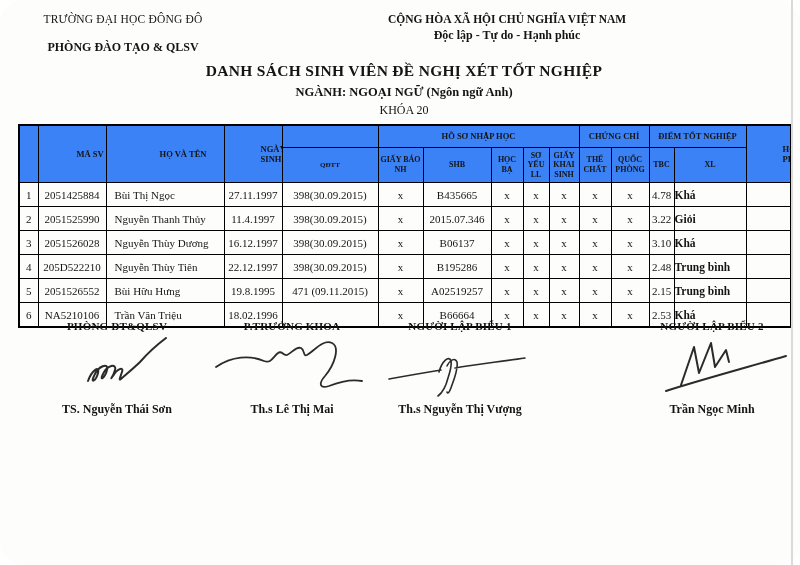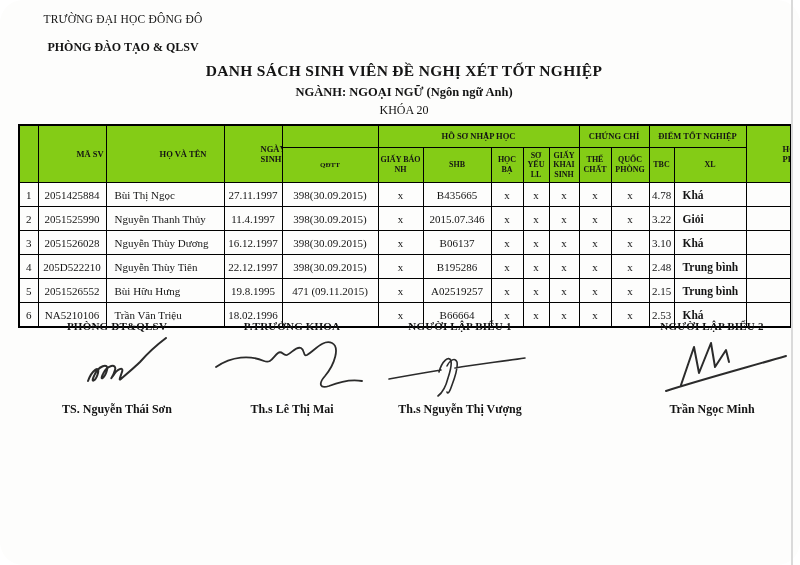"CỘNG HÒA XÃ HỘI CHỦ" div.republic-block { html: none -> <div> <div>CỘNG HÒA XÃ HỘI CHỦ NGHĨA VIỆT NAM</div> <div>Độc lập - Tự do - Hạnh phúc</div> </div> }
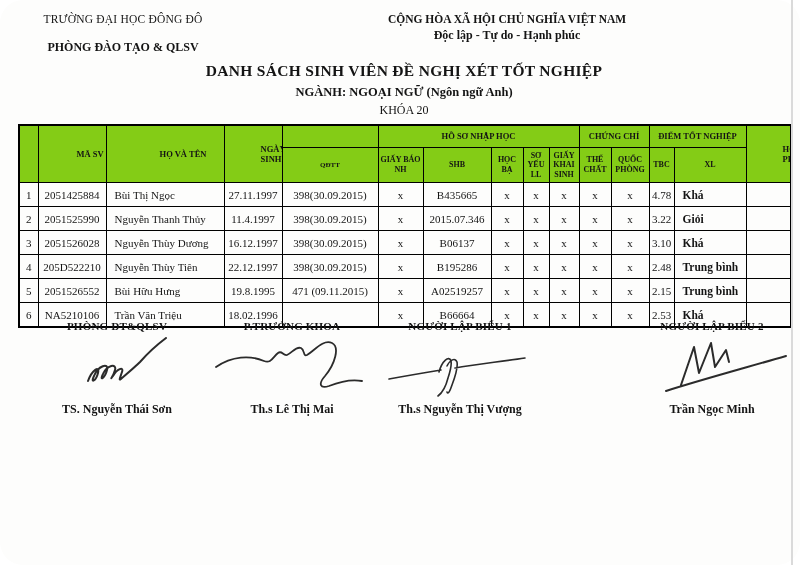"HỒ SƠ NHẬP HỌC" thead th { background: #84cc16 -> #3b82f6 }
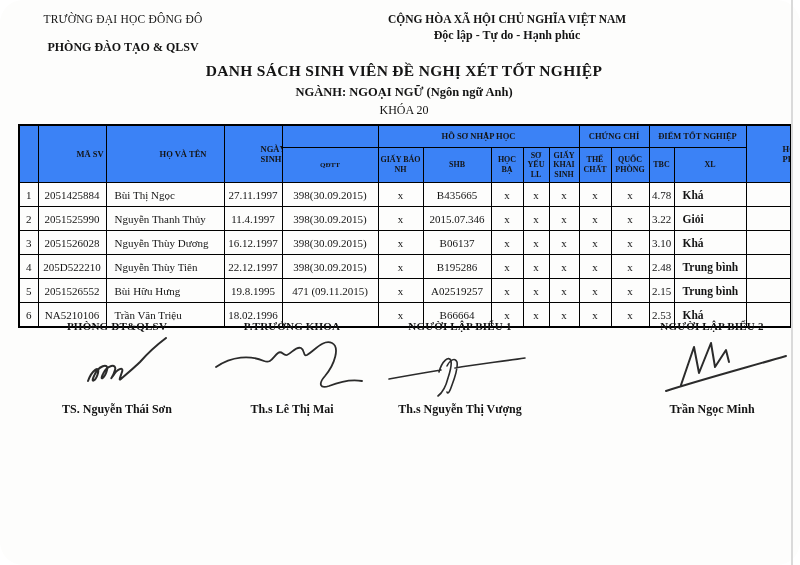"Khá" tbody td.xl { padding-left: 8px -> 0 }
